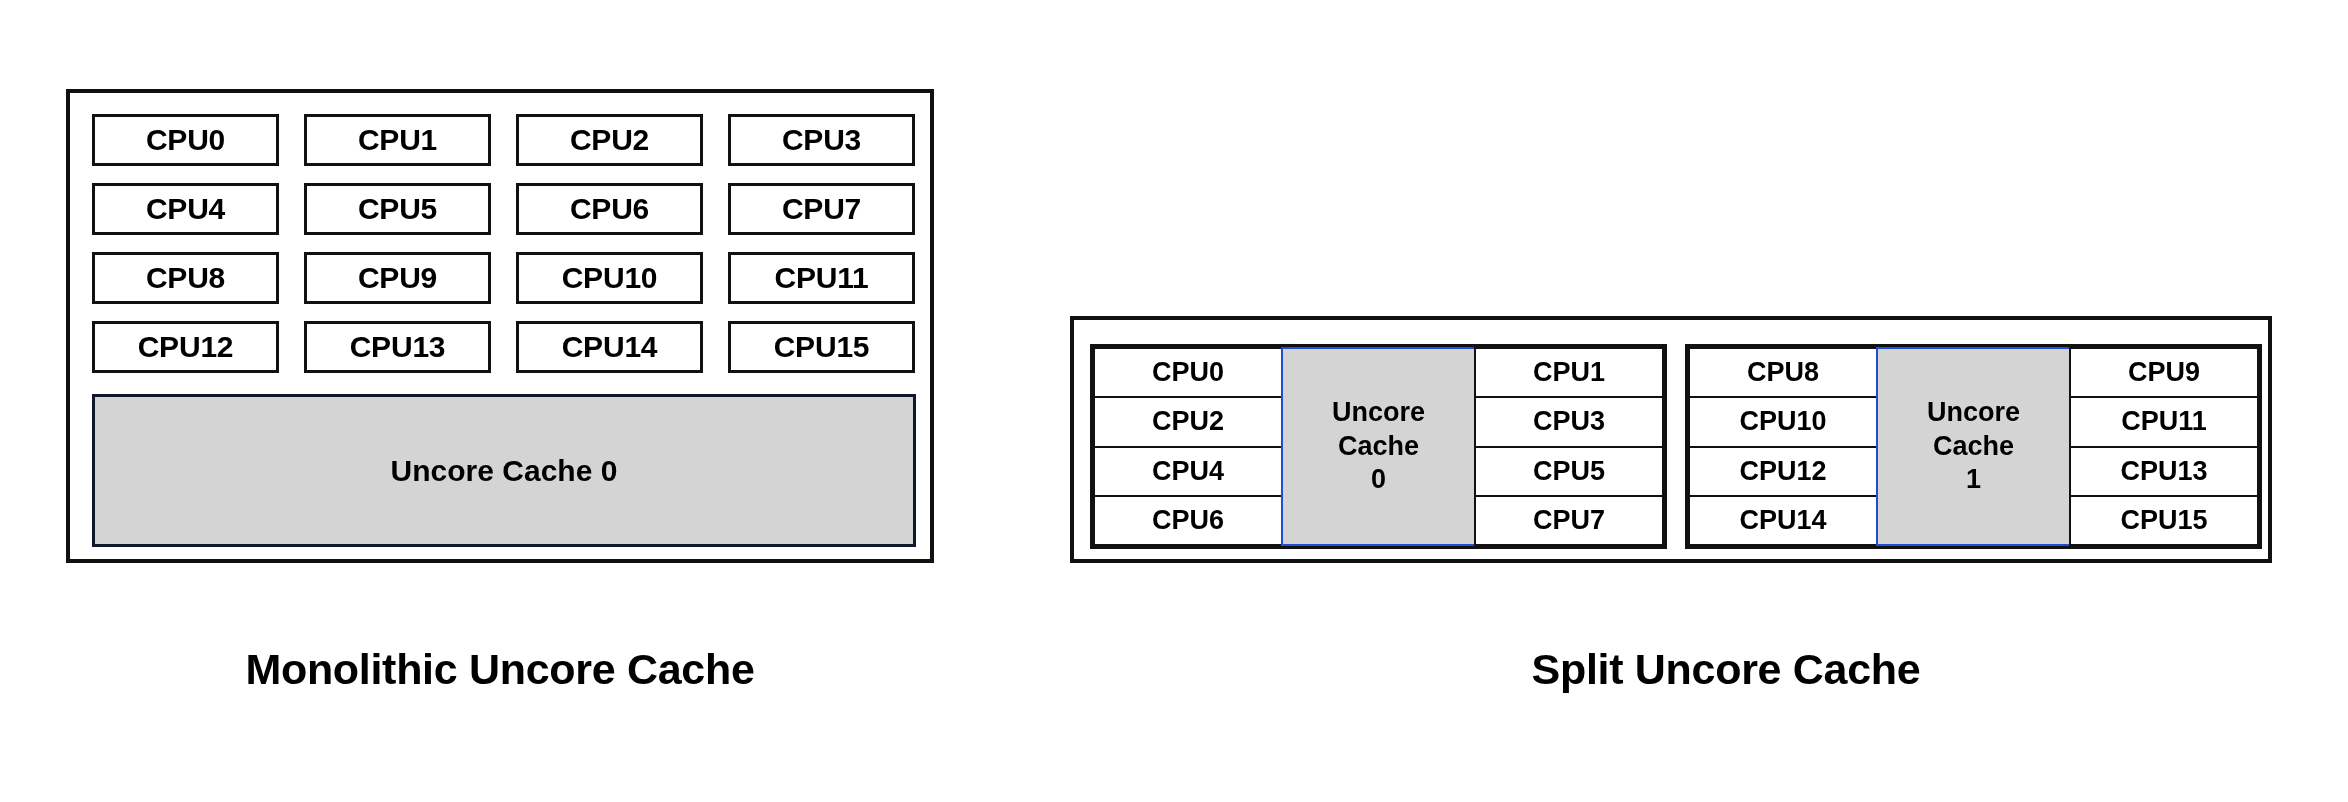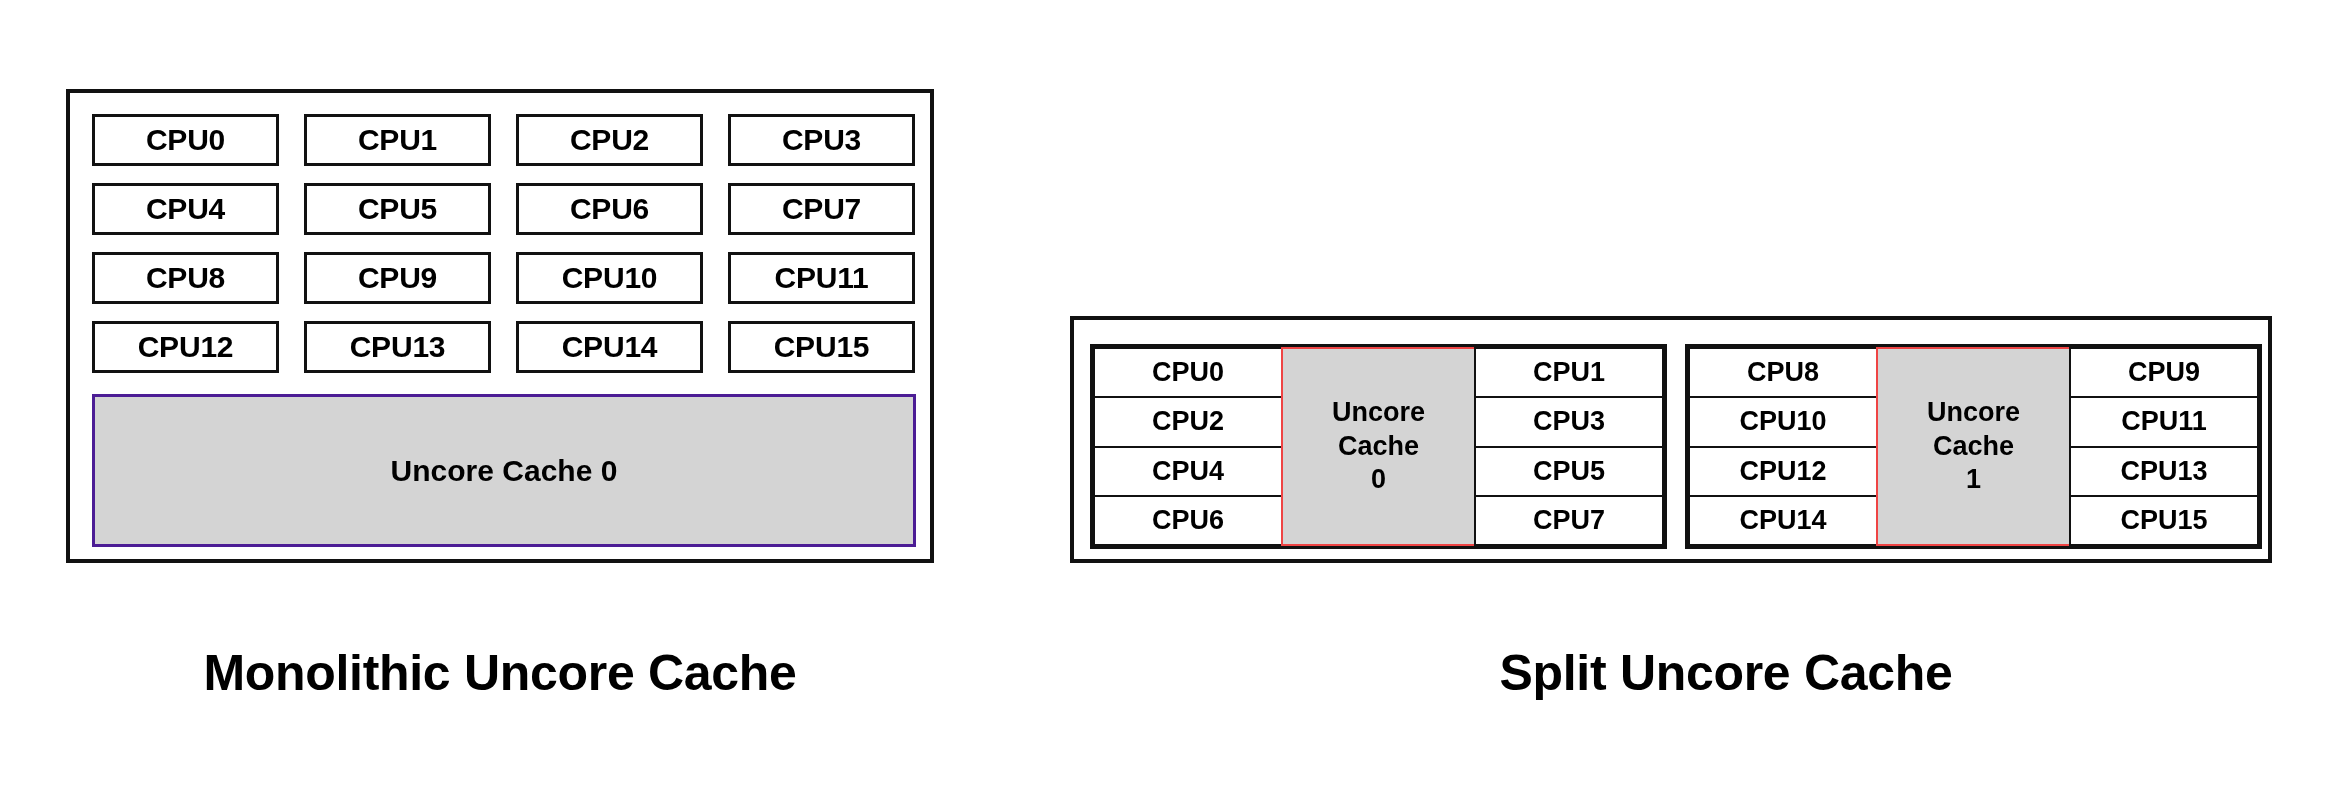"Uncore" .split-cache { border: 2px solid #ef4444 -> 2px solid #1d4ed8 }
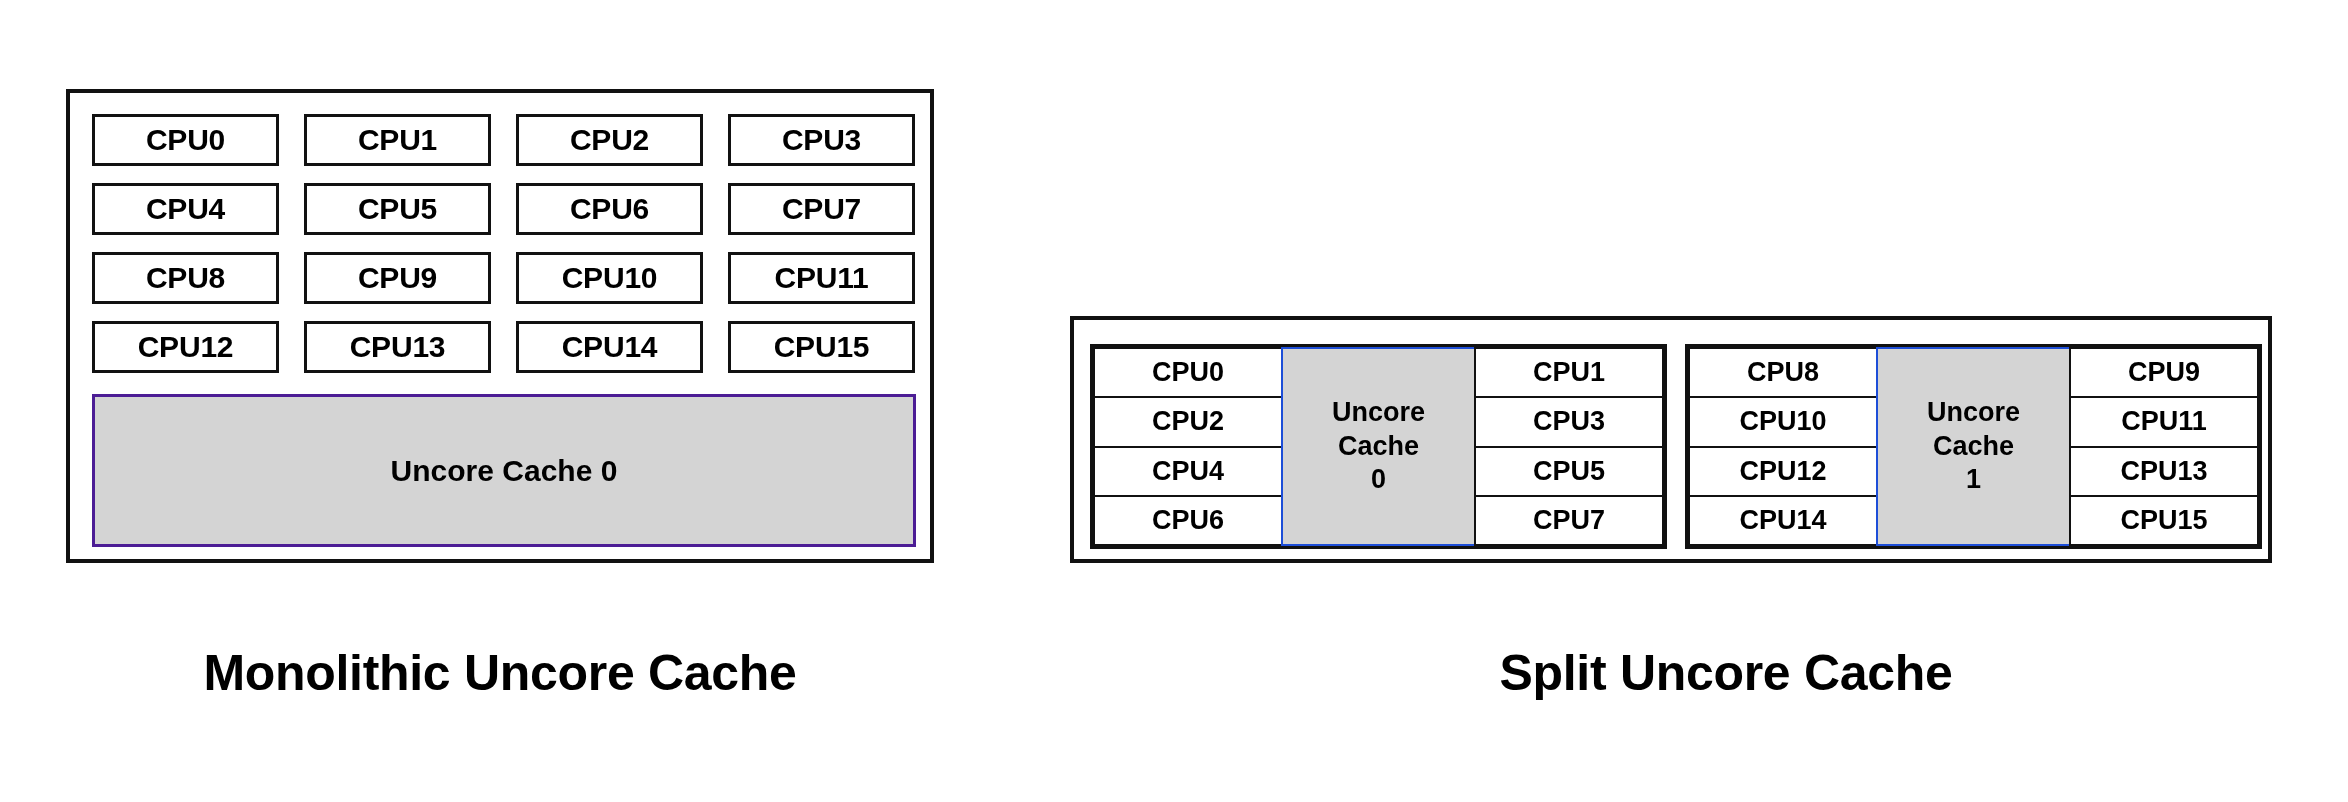"Uncore Cache 0" .mono-cache { border: 3px solid #4c1d95 -> 3px solid #0f172a }
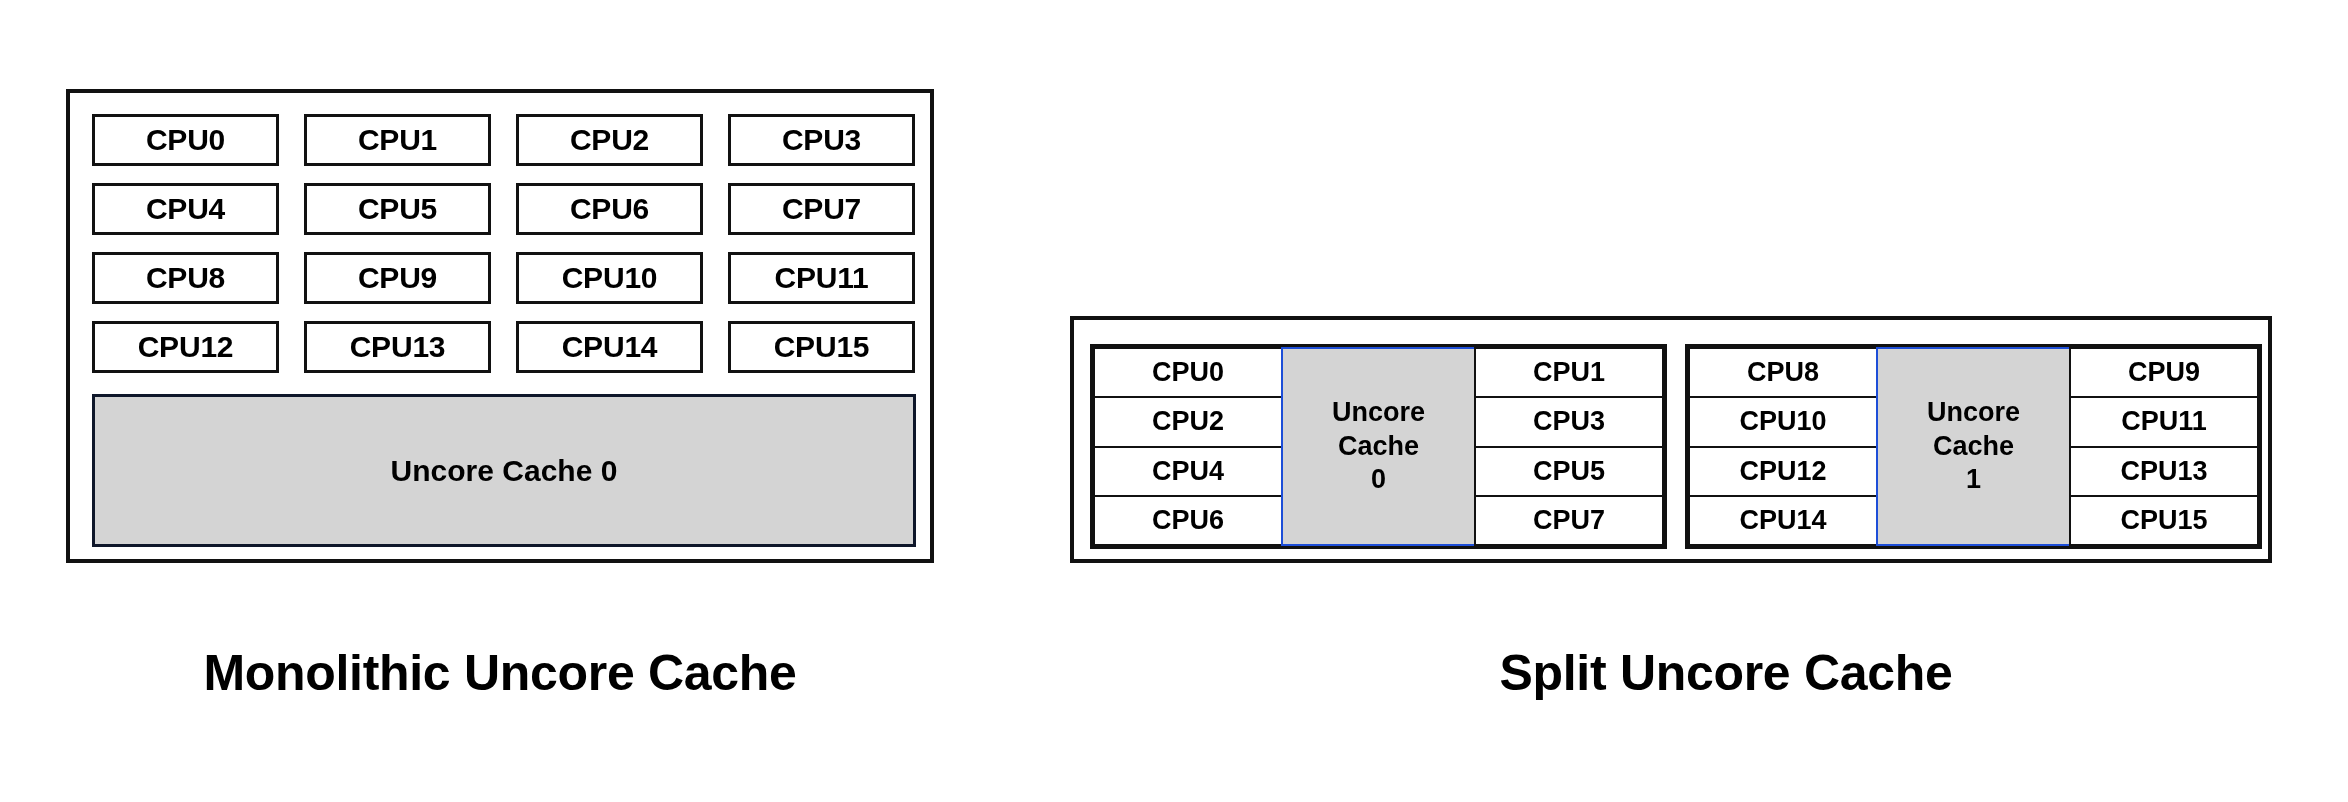"Monolithic Uncore Cache" .caption { font-size: 50px -> 43px }
